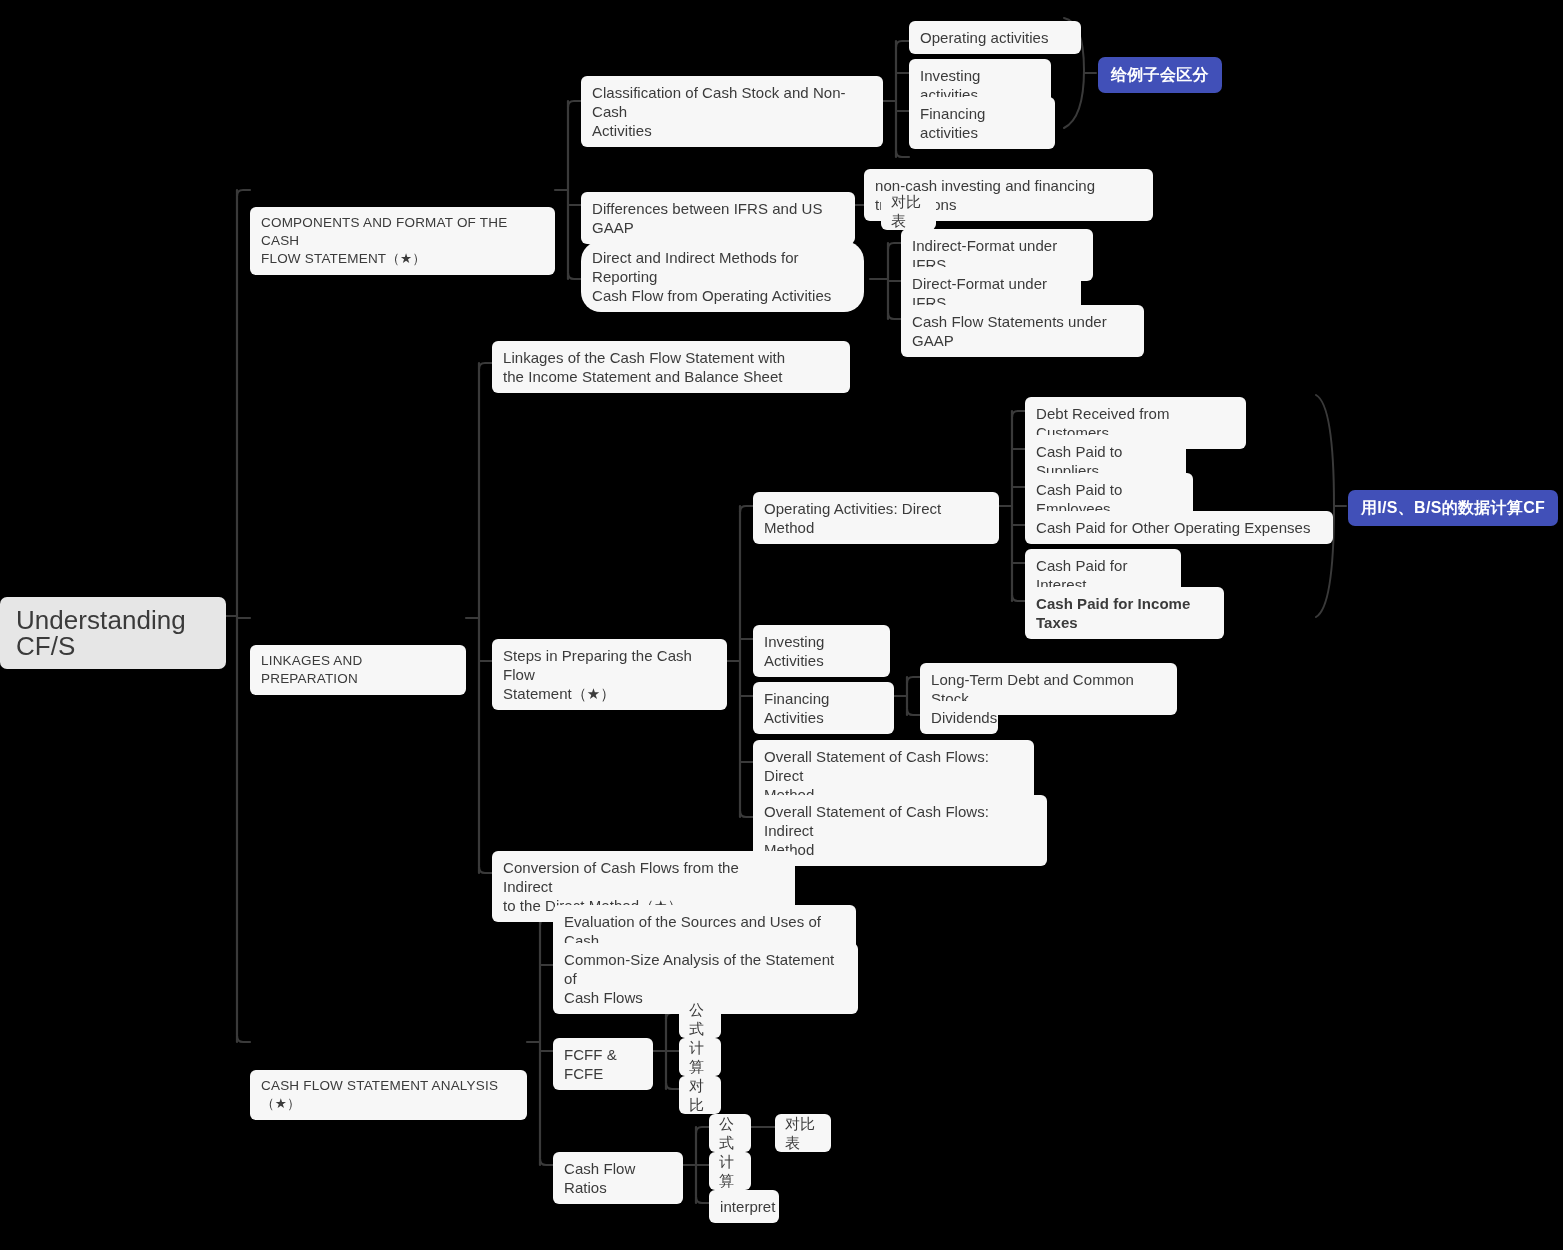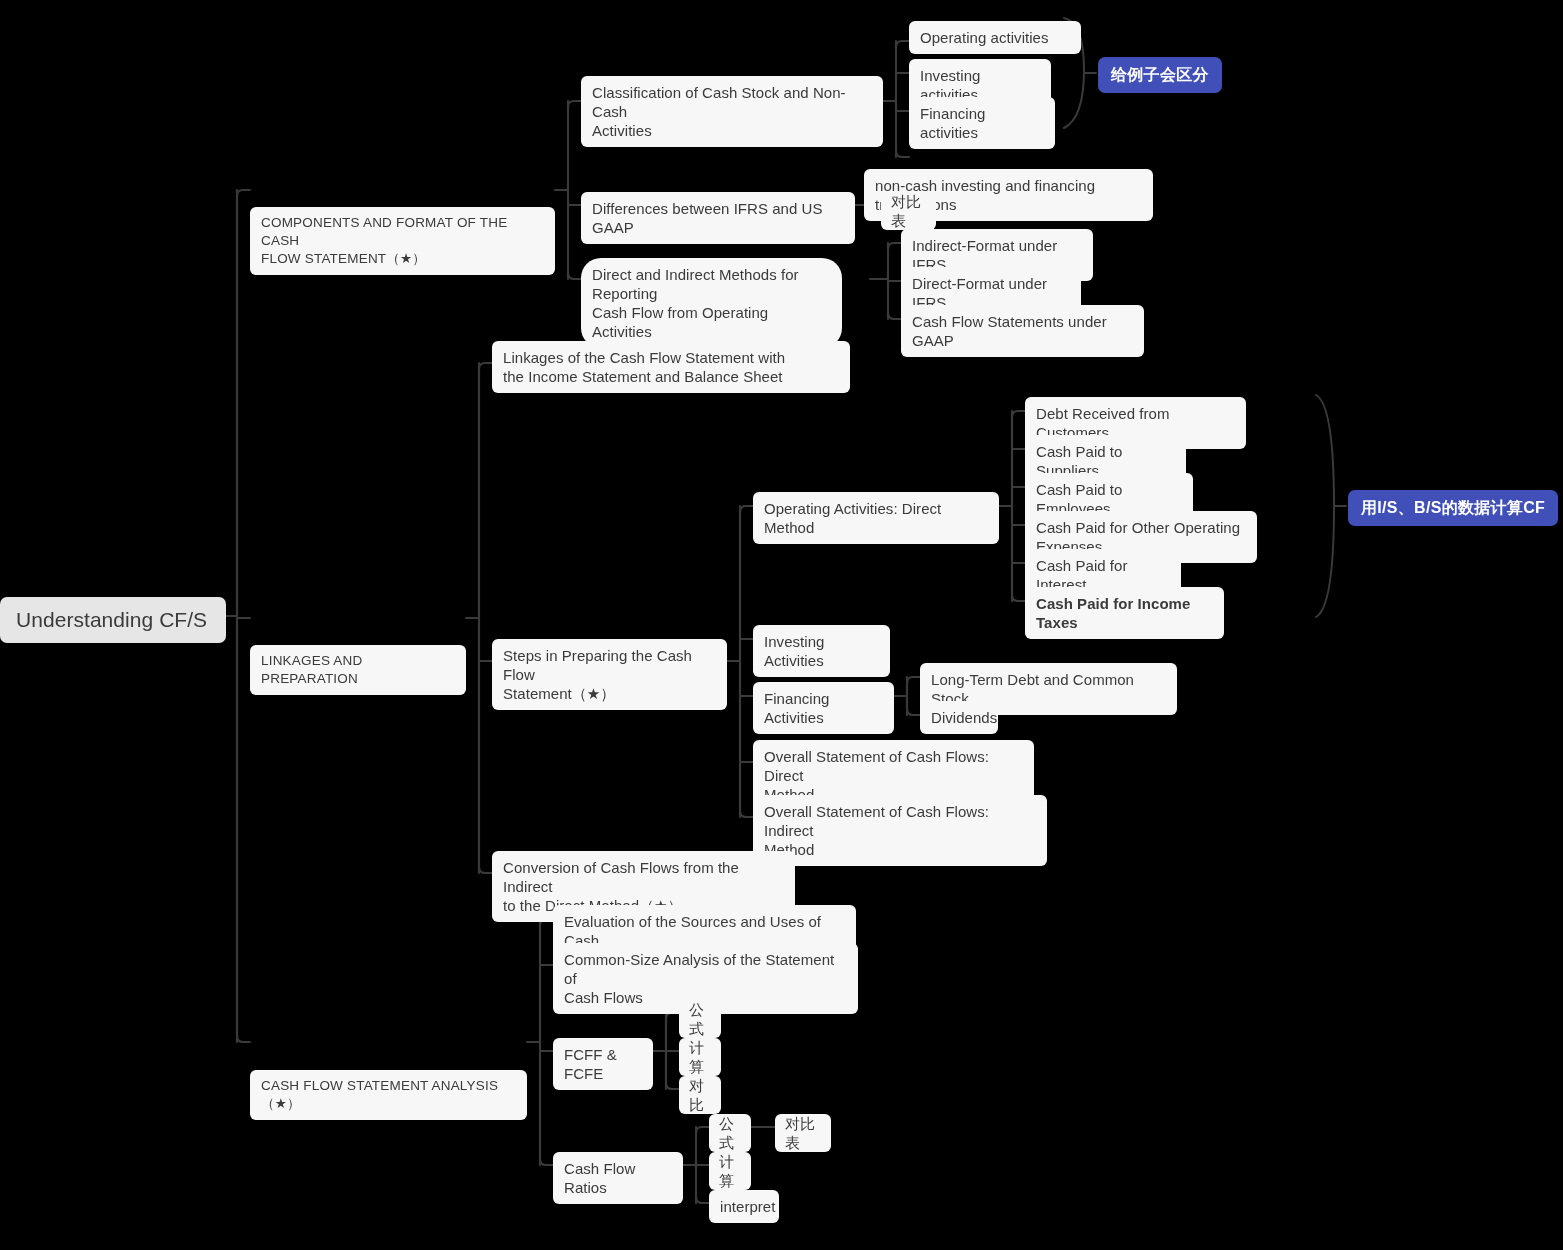"Direct and Indirect Methods for" div.node { top: 258px -> 241px; width: 261px -> 283px }
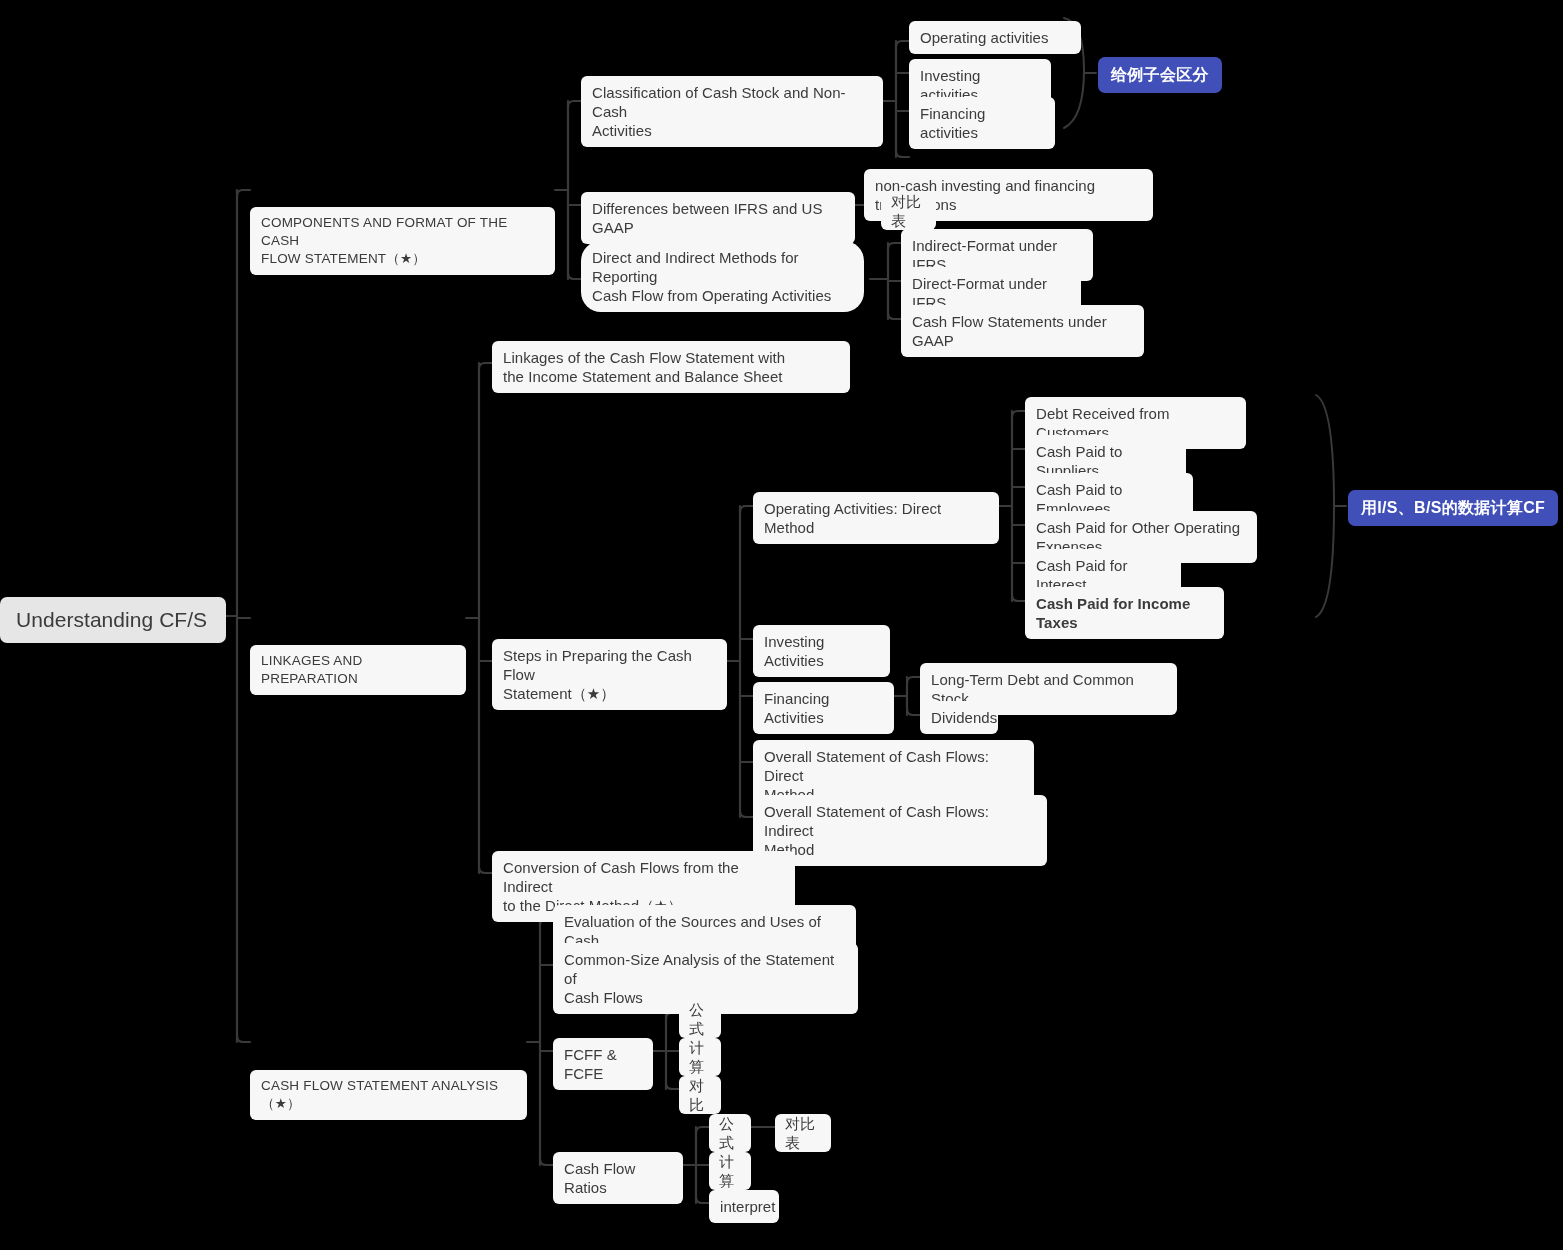"Cash Paid for Other Operating" div.node { width: 232px -> 308px }
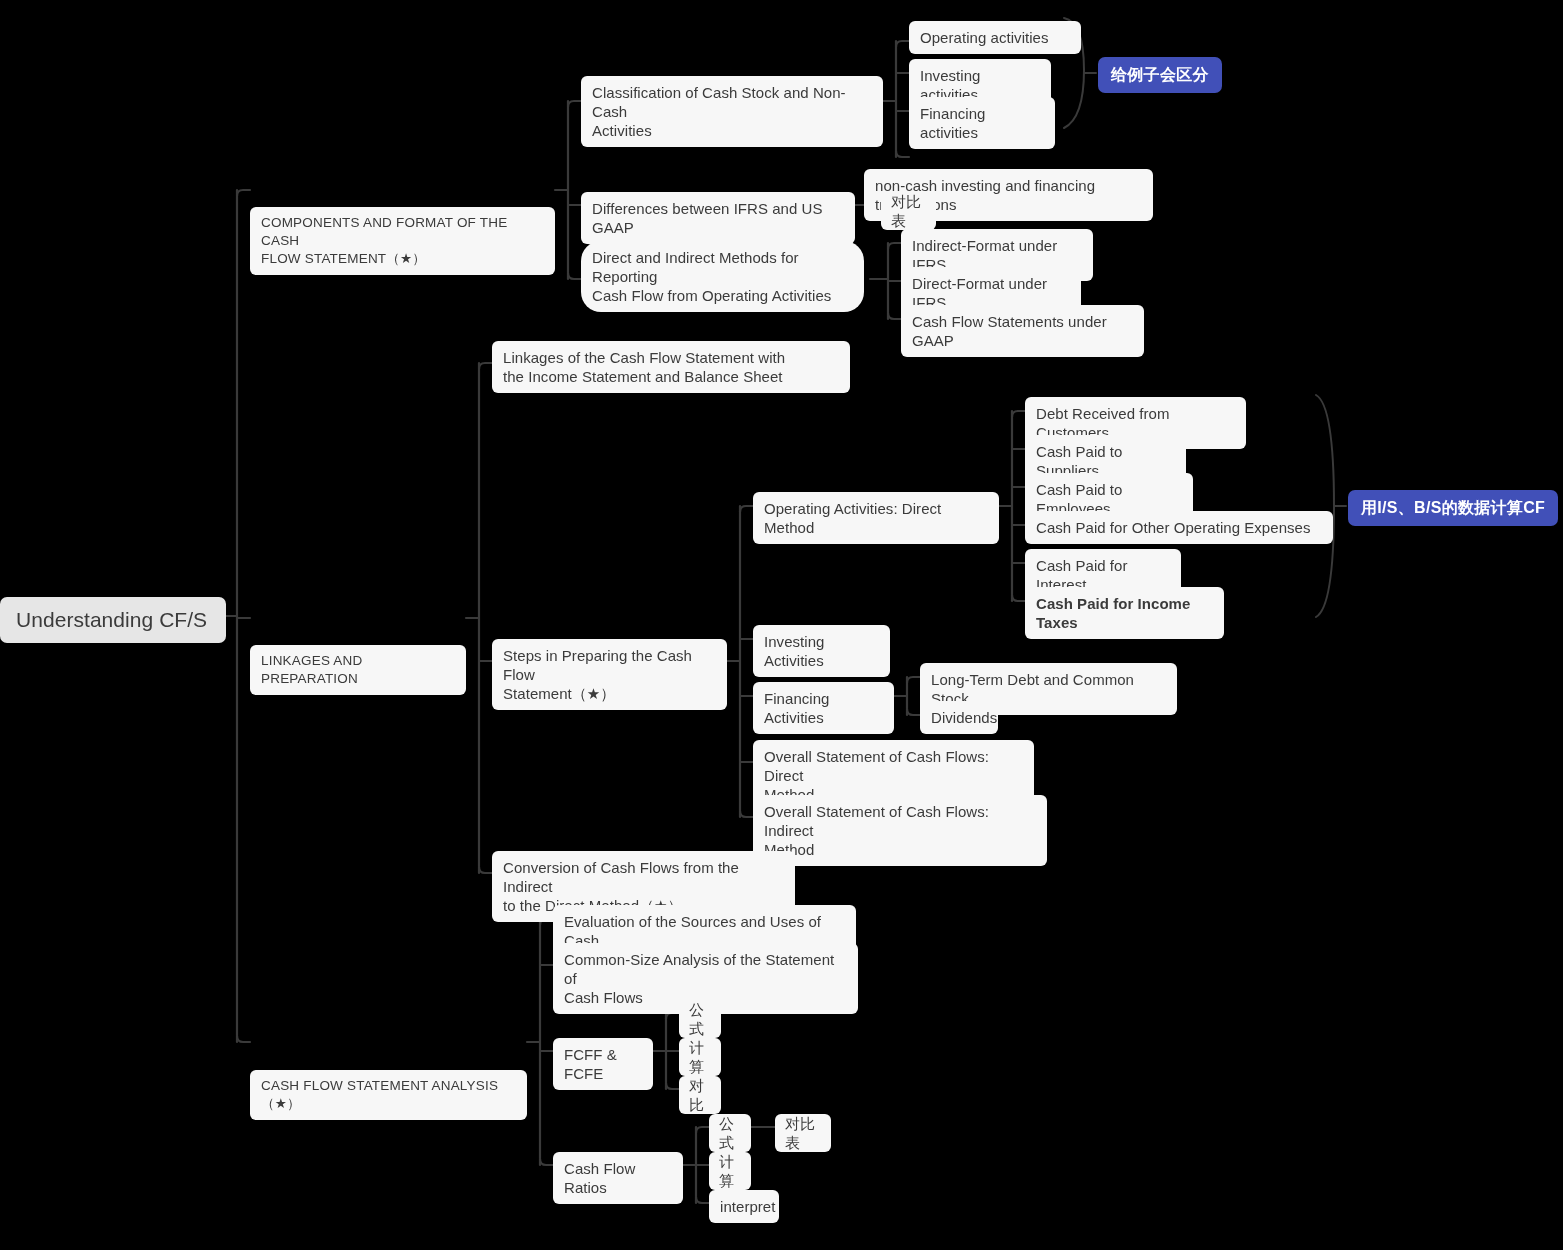"Understanding CF/S" .node.root { font-size: 21px -> 26px }
